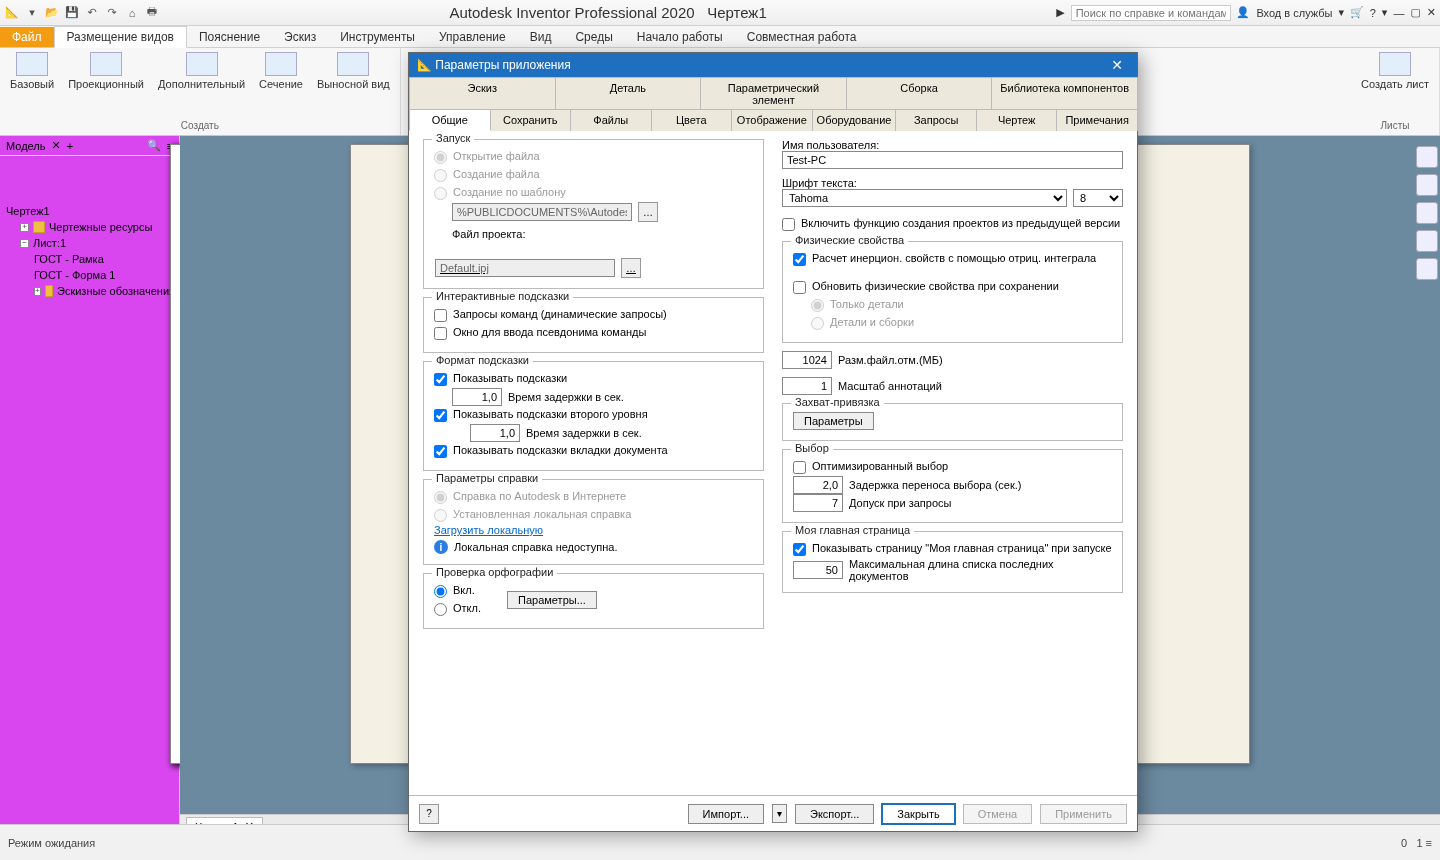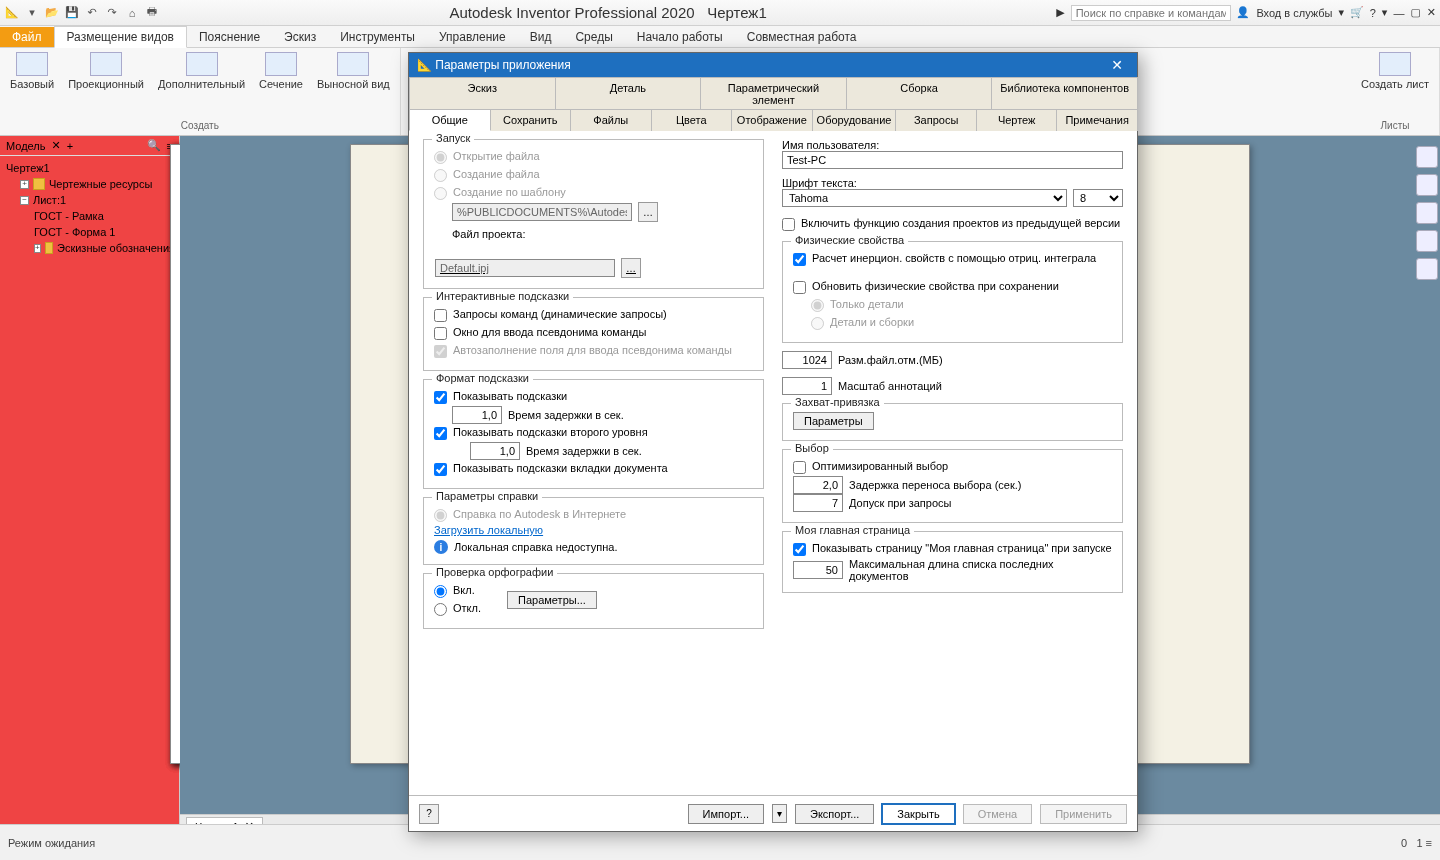"Модель" .model-panel { background: #ef4444 -> #d946ef; gap: none -> 43px }
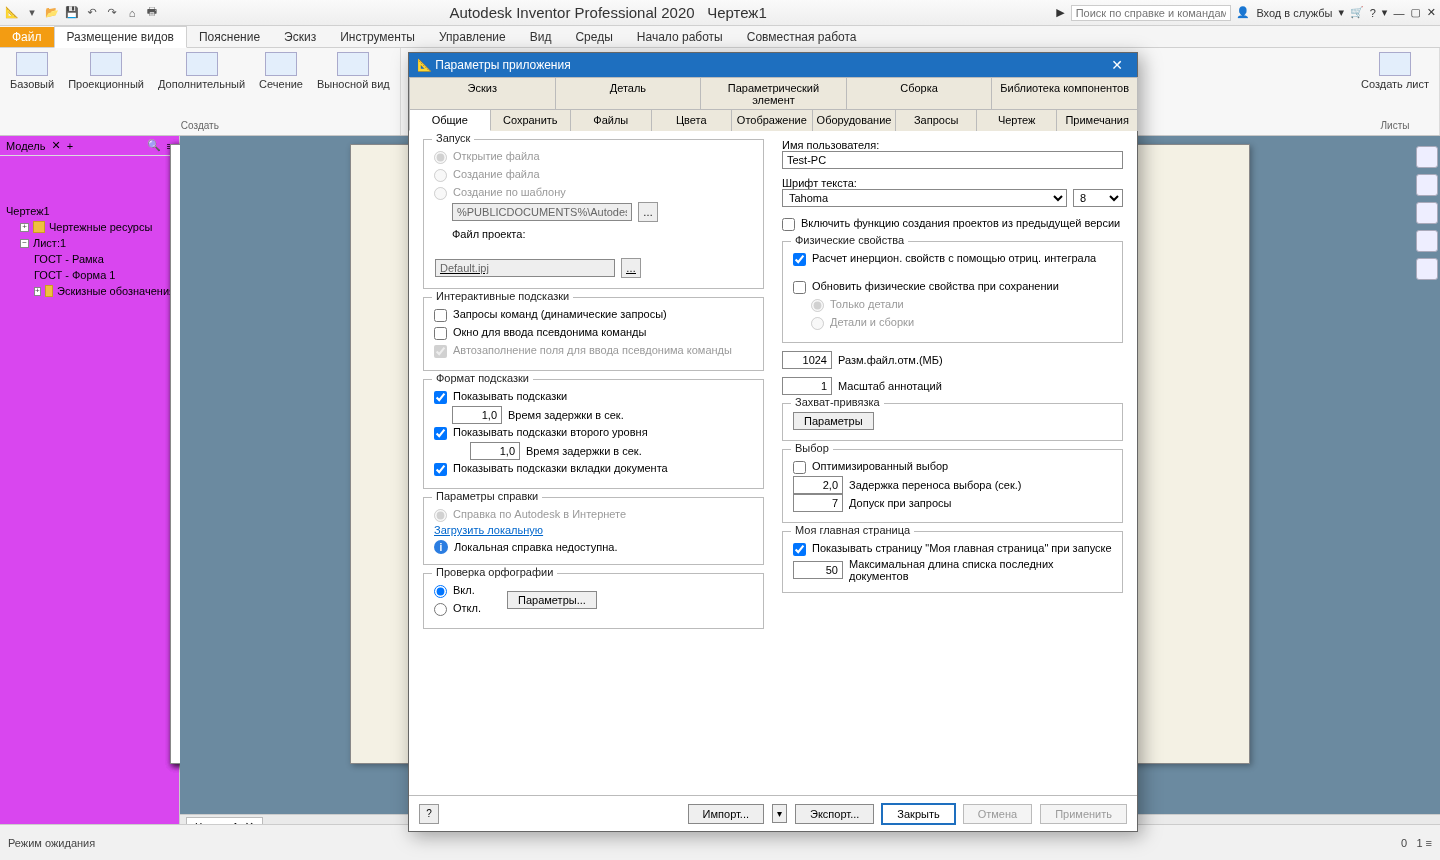"Автозаполнение поля для ввода псевдонима" label.chk { html: <label> <input> <span>Автозаполнение поля для ввода псевдонима команды</span> </label> -> none }
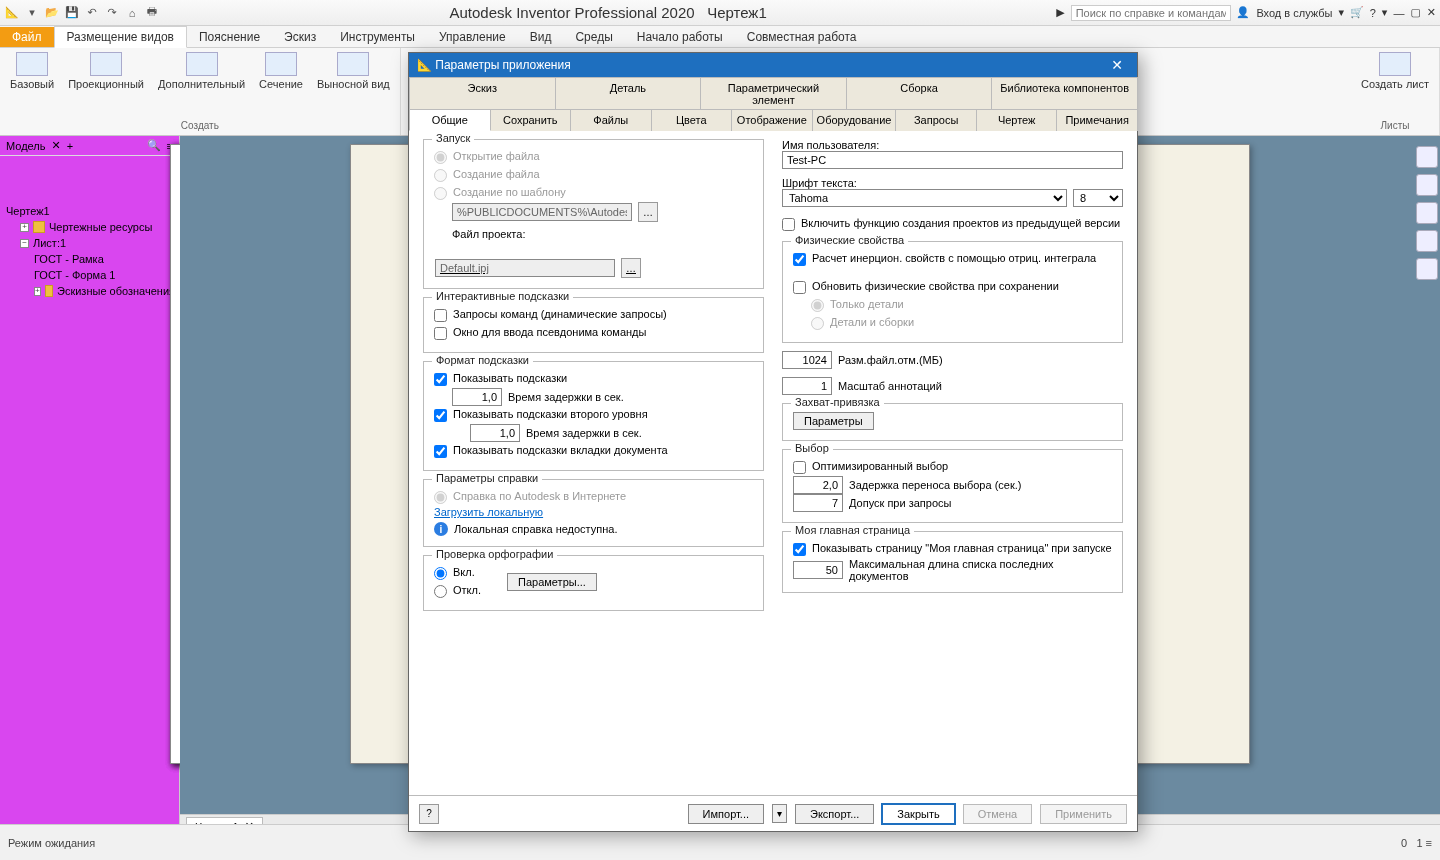"Установленная локальная справка" label.rad { html: none -> <label> <input> <span>Установленная локальная справка</span> </label> }
